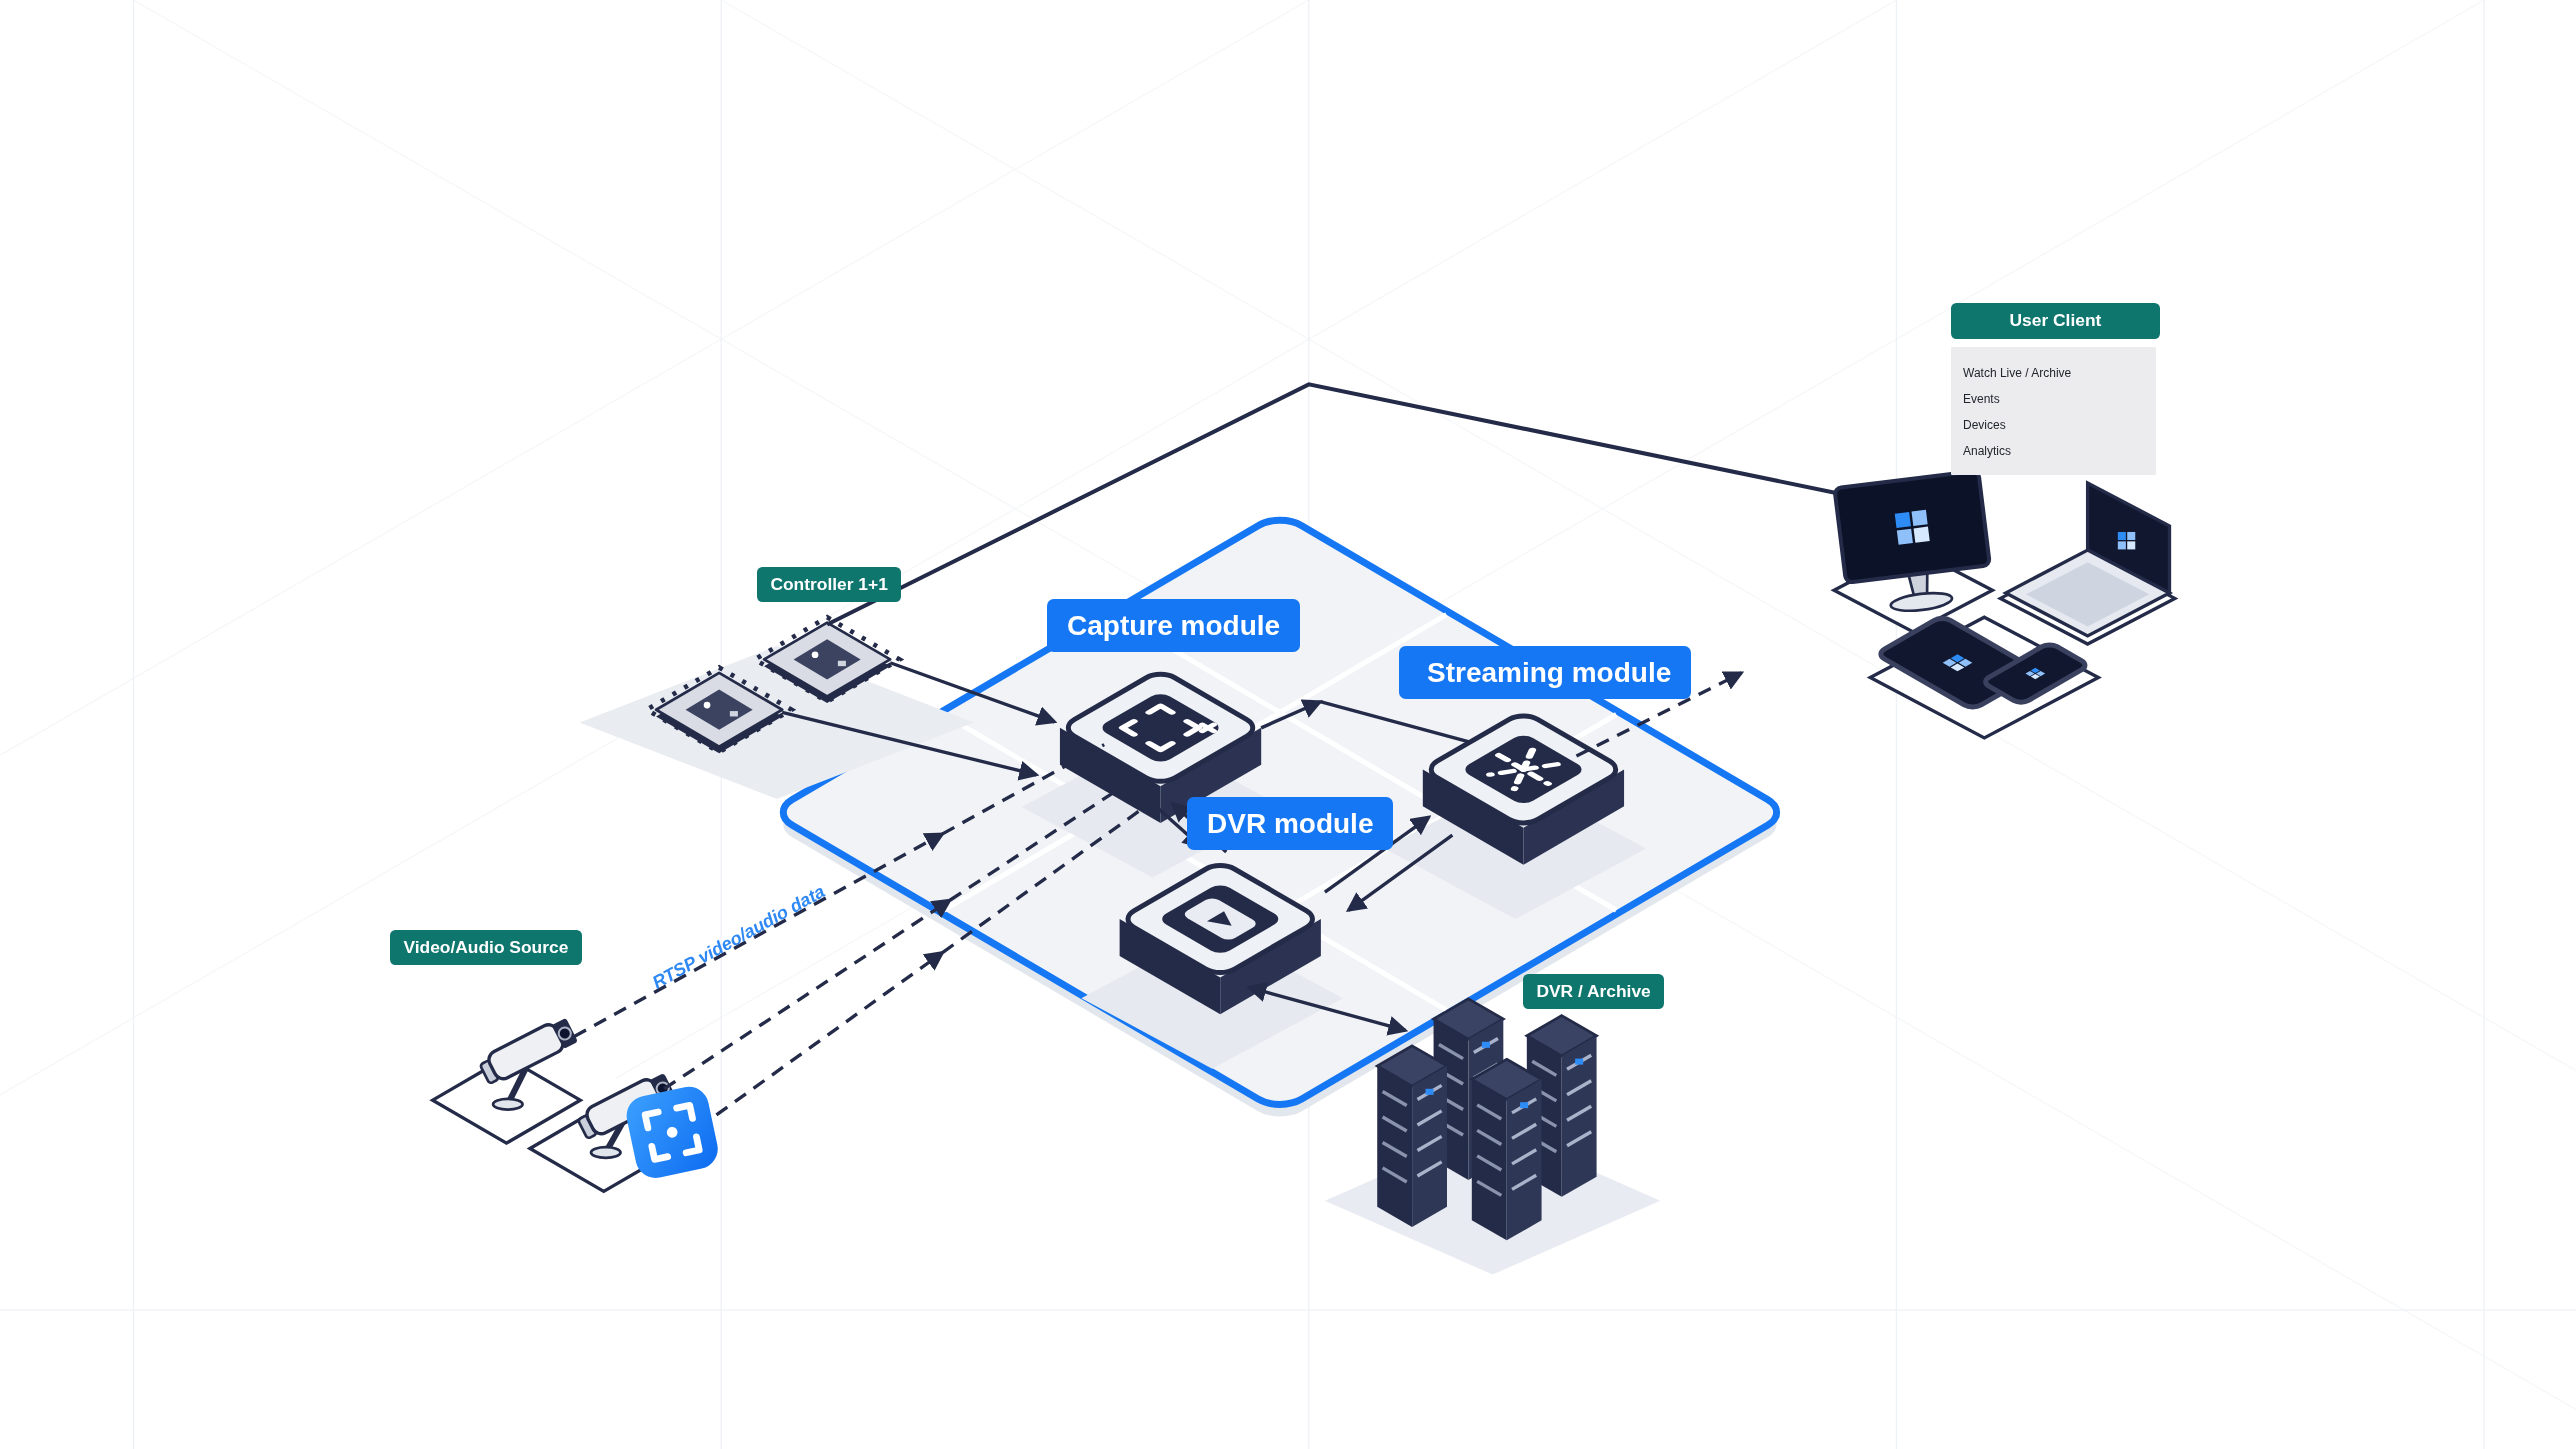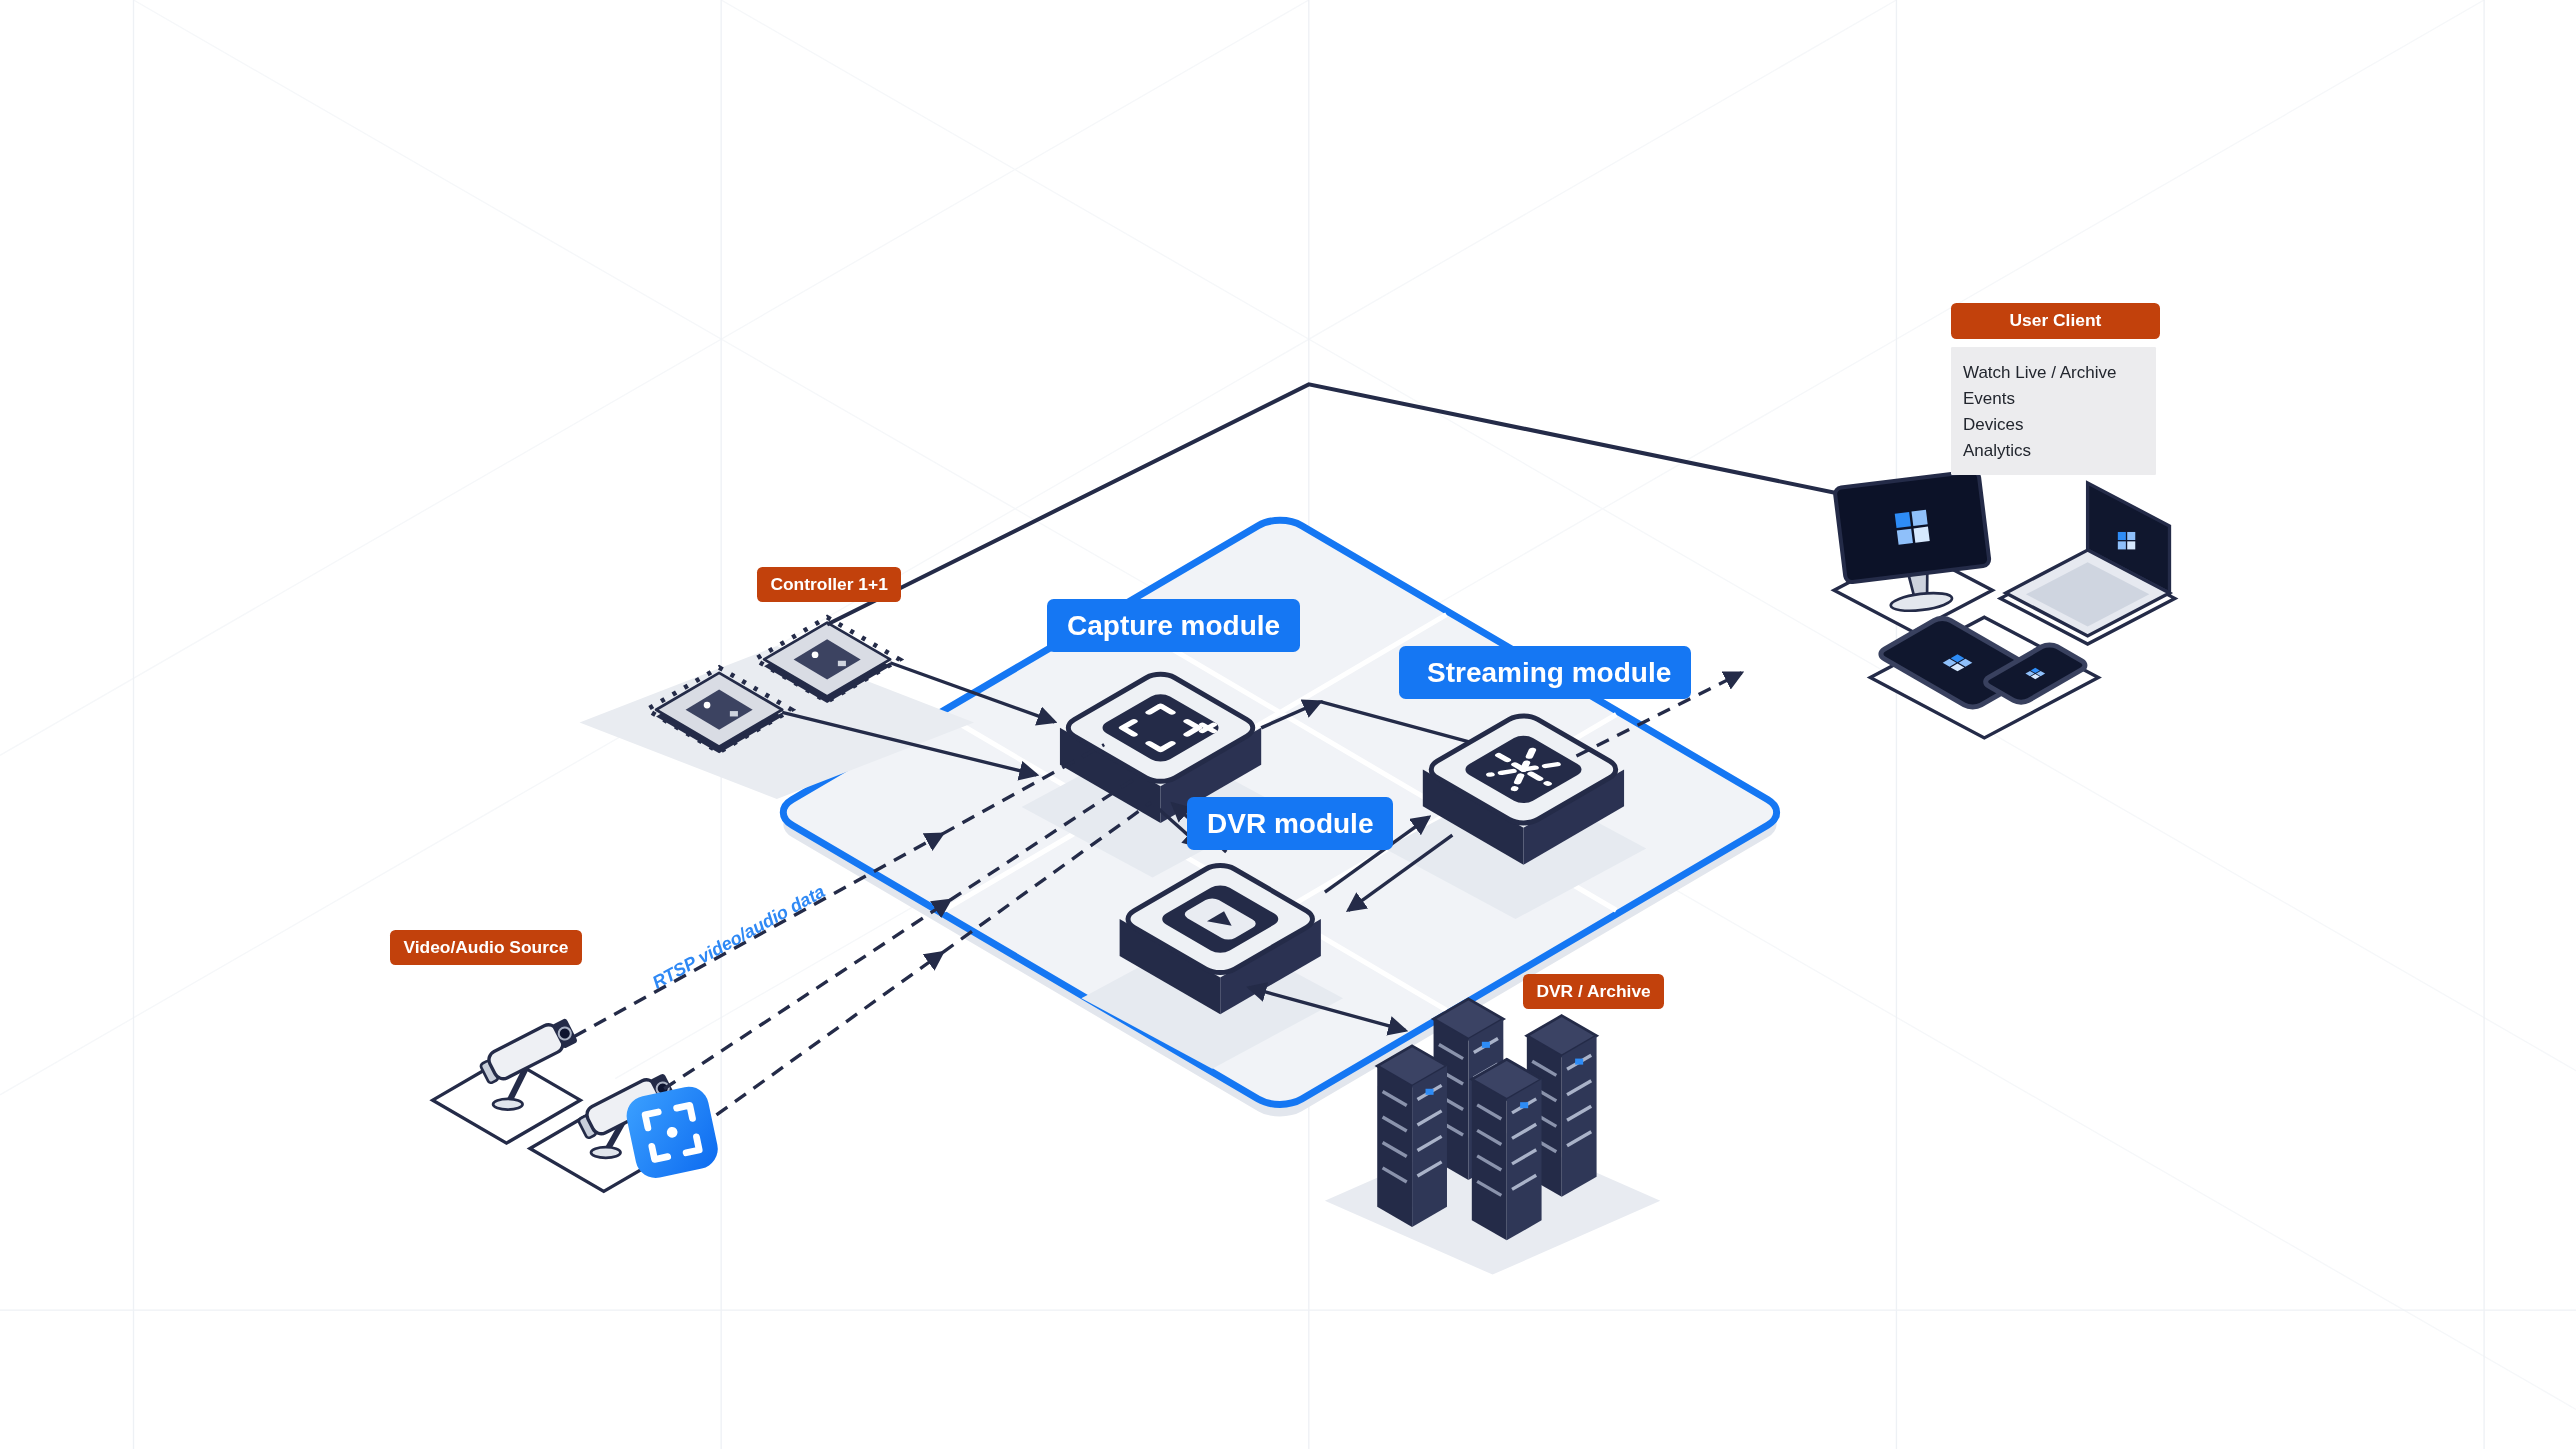"User Client" .badge-sm { background: #c2410c -> #0f766e }
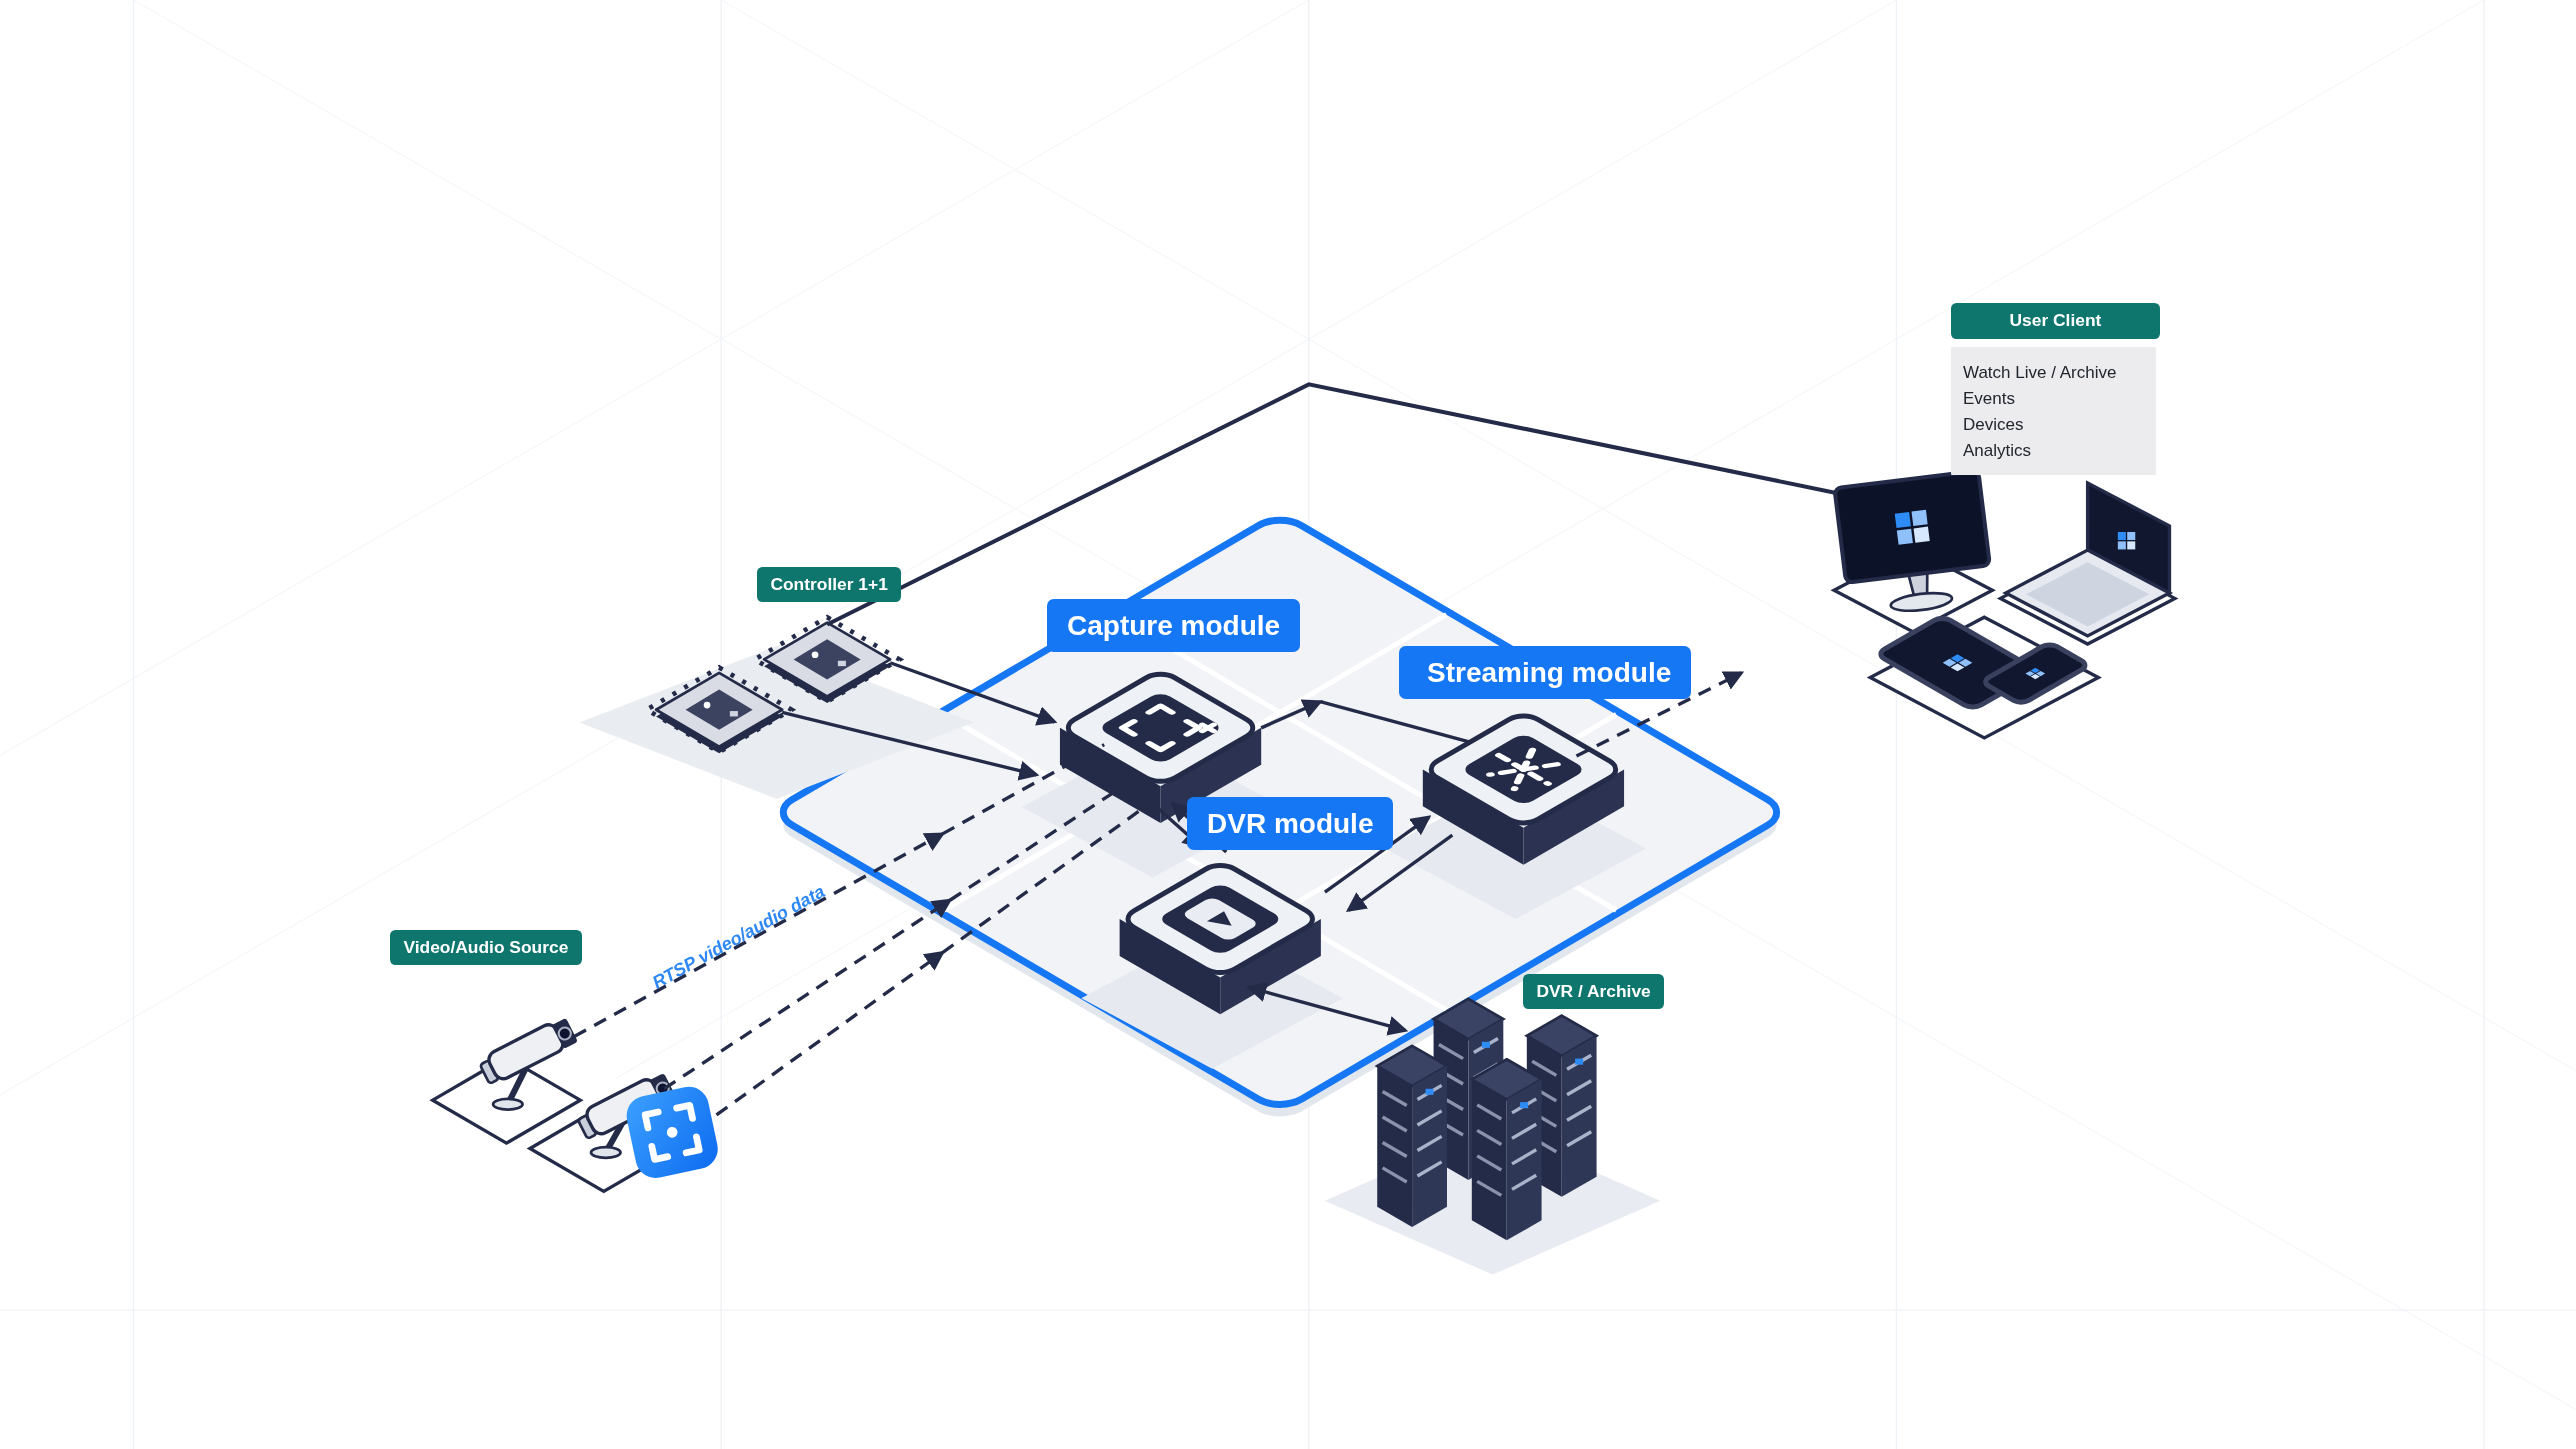"Watch Live / Archive" .panel .item { font-size: 17px -> 12px }
